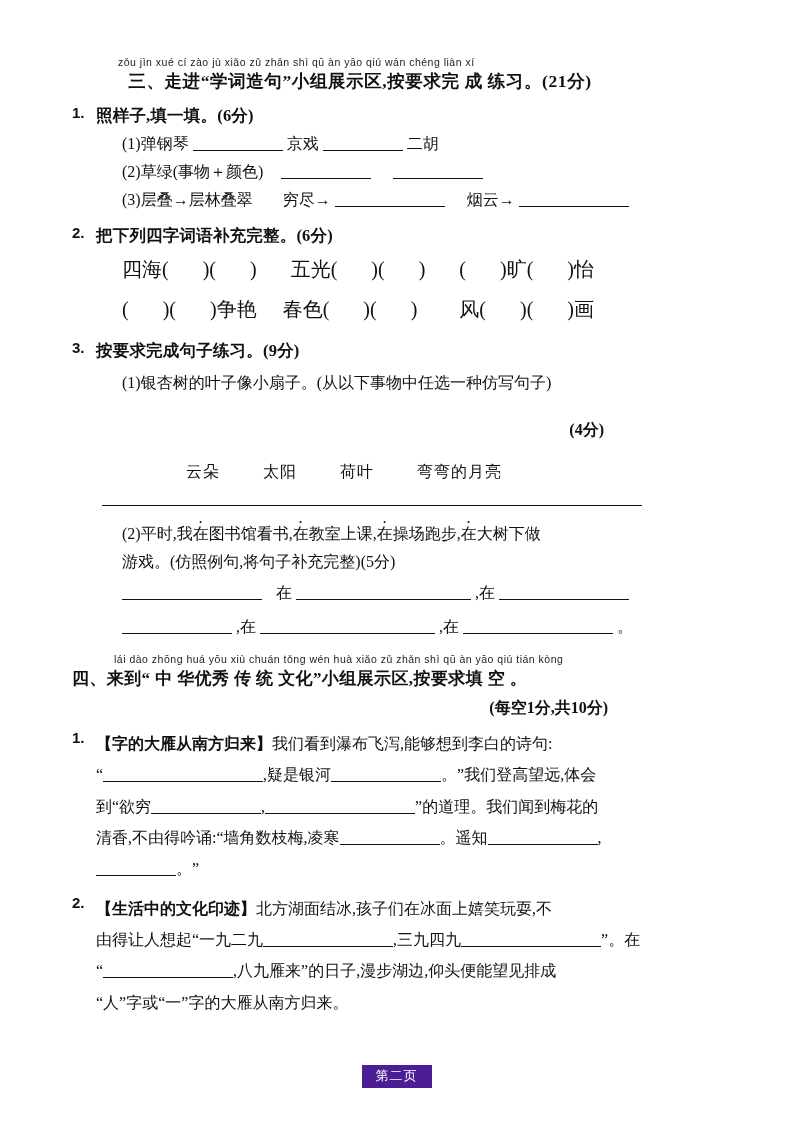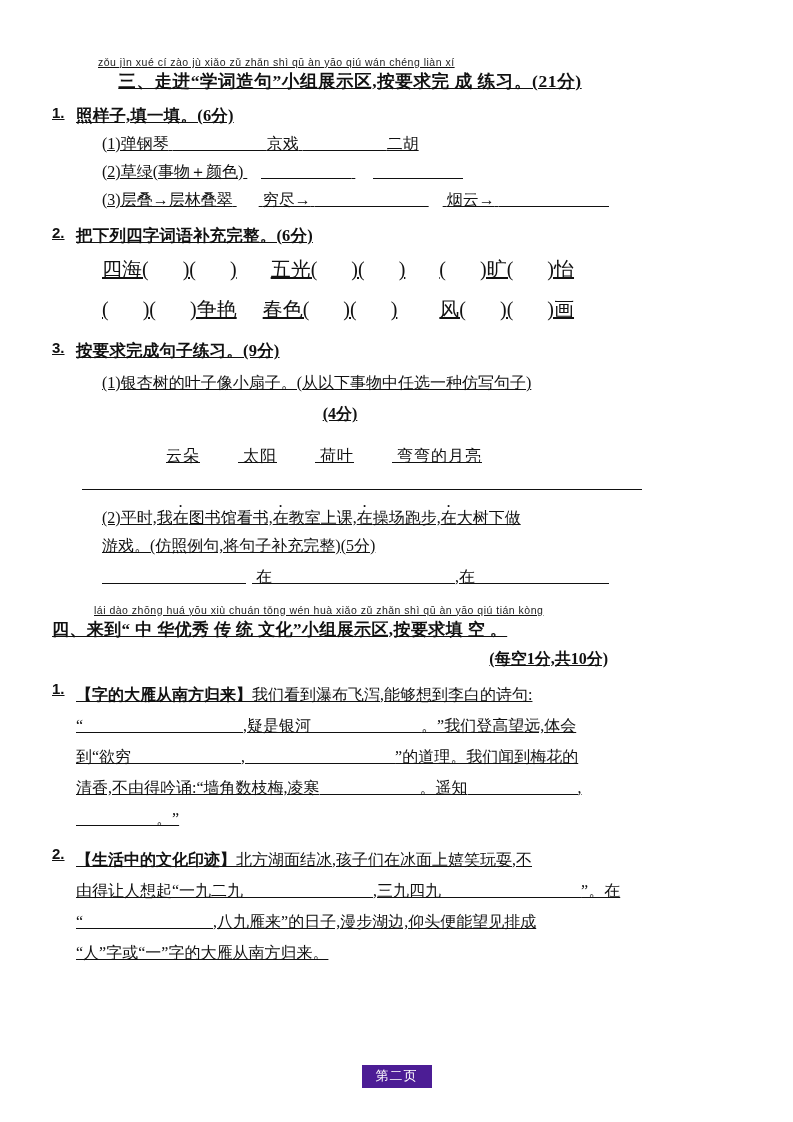"zǒu jìn xué cí zào" .page { padding: 56px 62px 40px 52px -> 56px 62px 40px 72px; text-decoration: underline -> none }
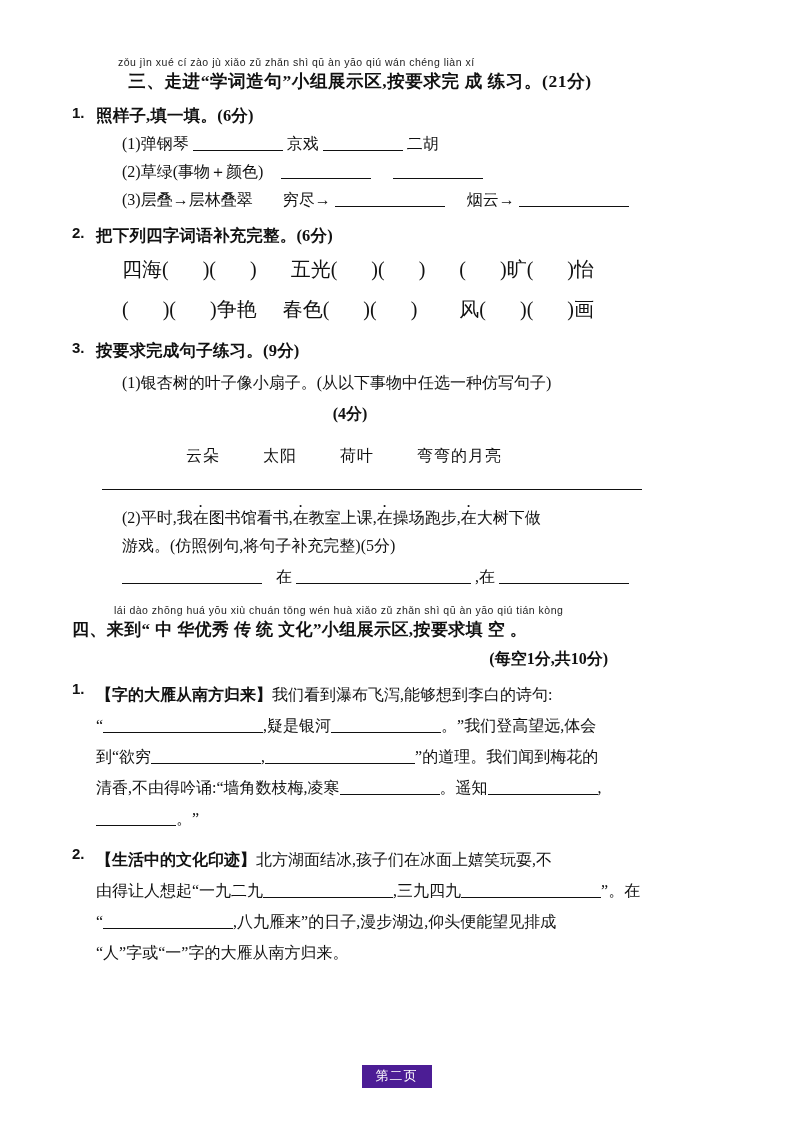"(4分)" .right-score { margin-top: 4px -> 20px; text-align: center -> right }
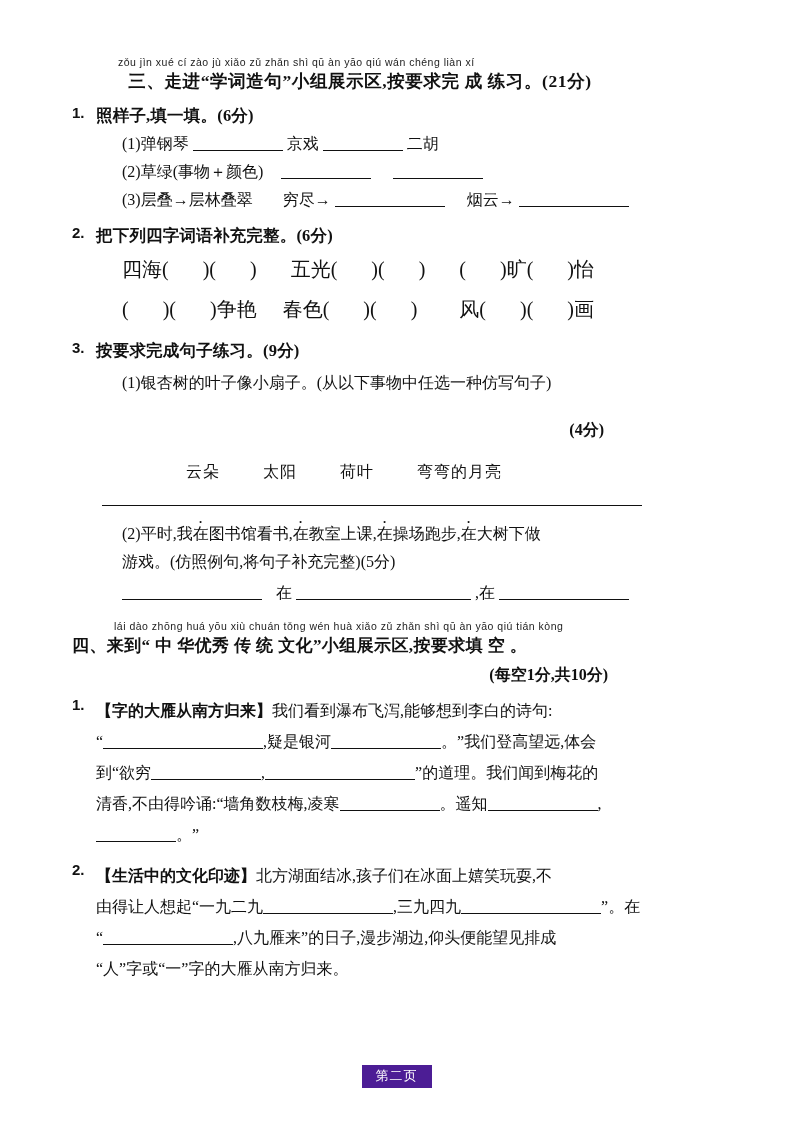",在 ,在 。" div { html: none -> <div> <span></span> <span>,在</span> <span></span> <span>,在</span> <span></span> <span>。</span> </div> }
